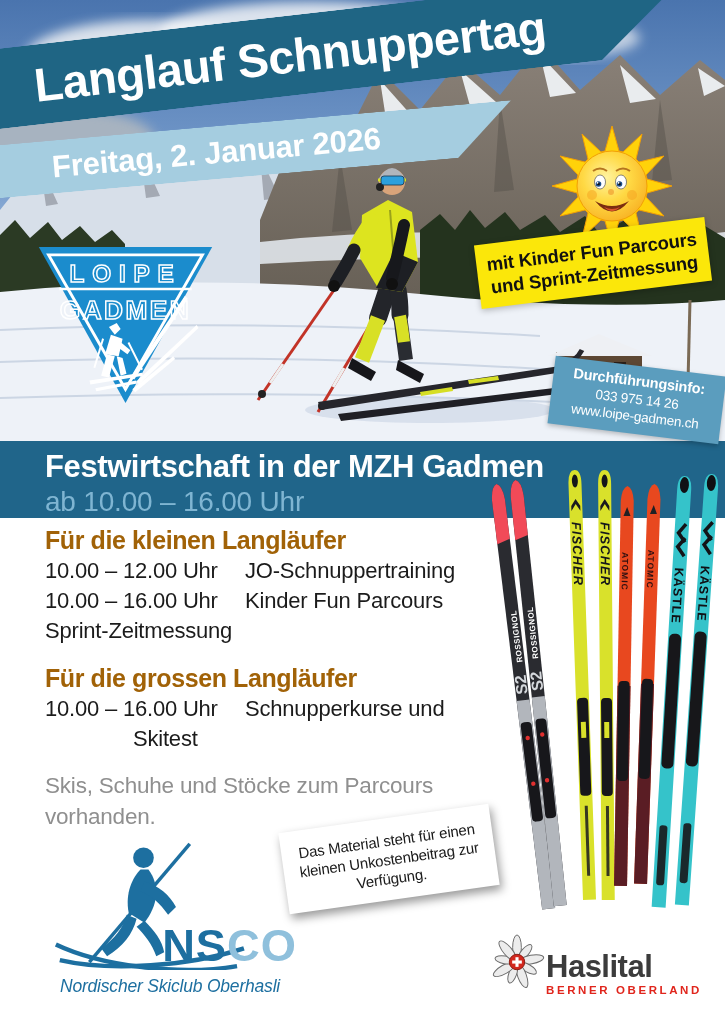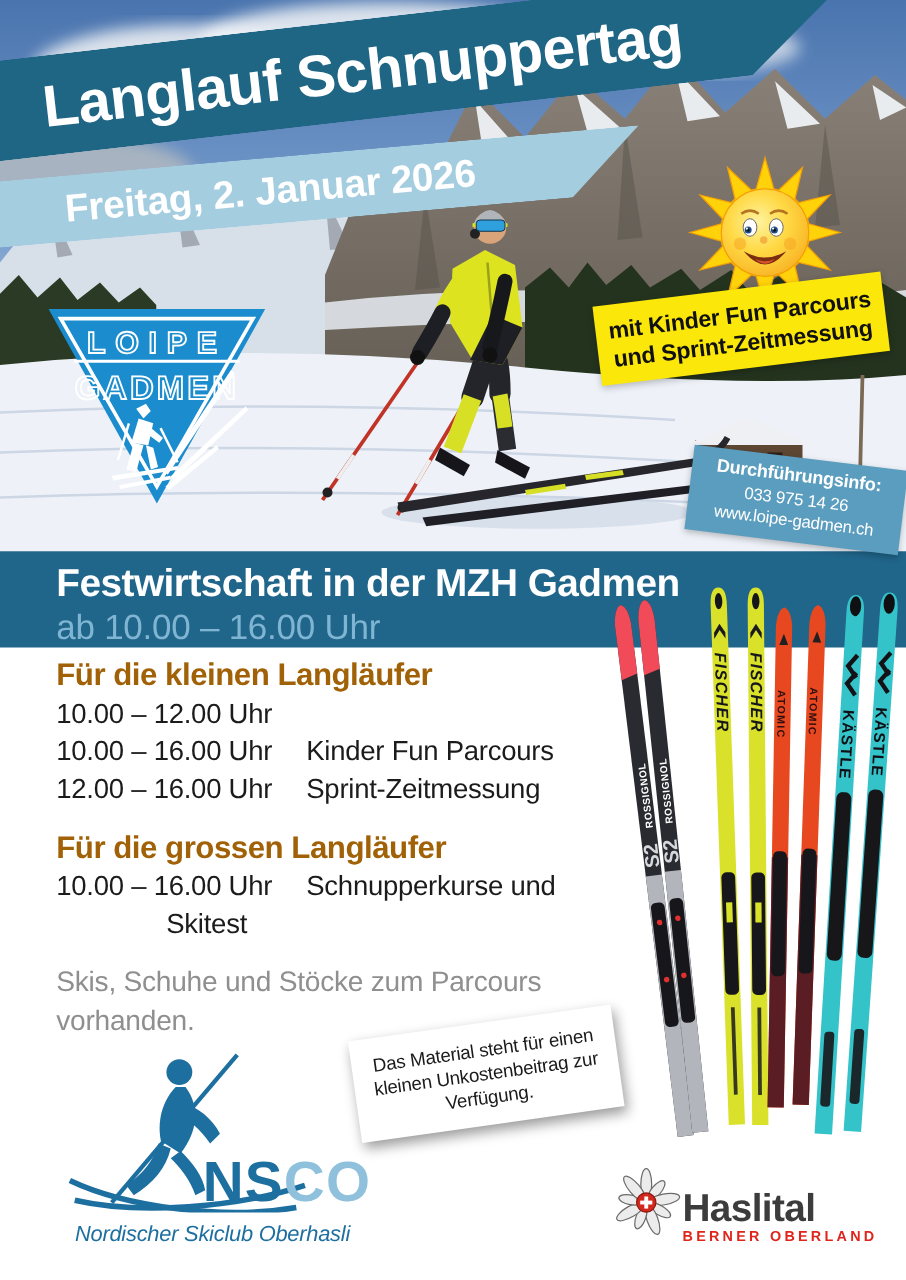"JO-Schnuppertraining" span { html: none -> <span>JO-Schnuppertraining</span> }
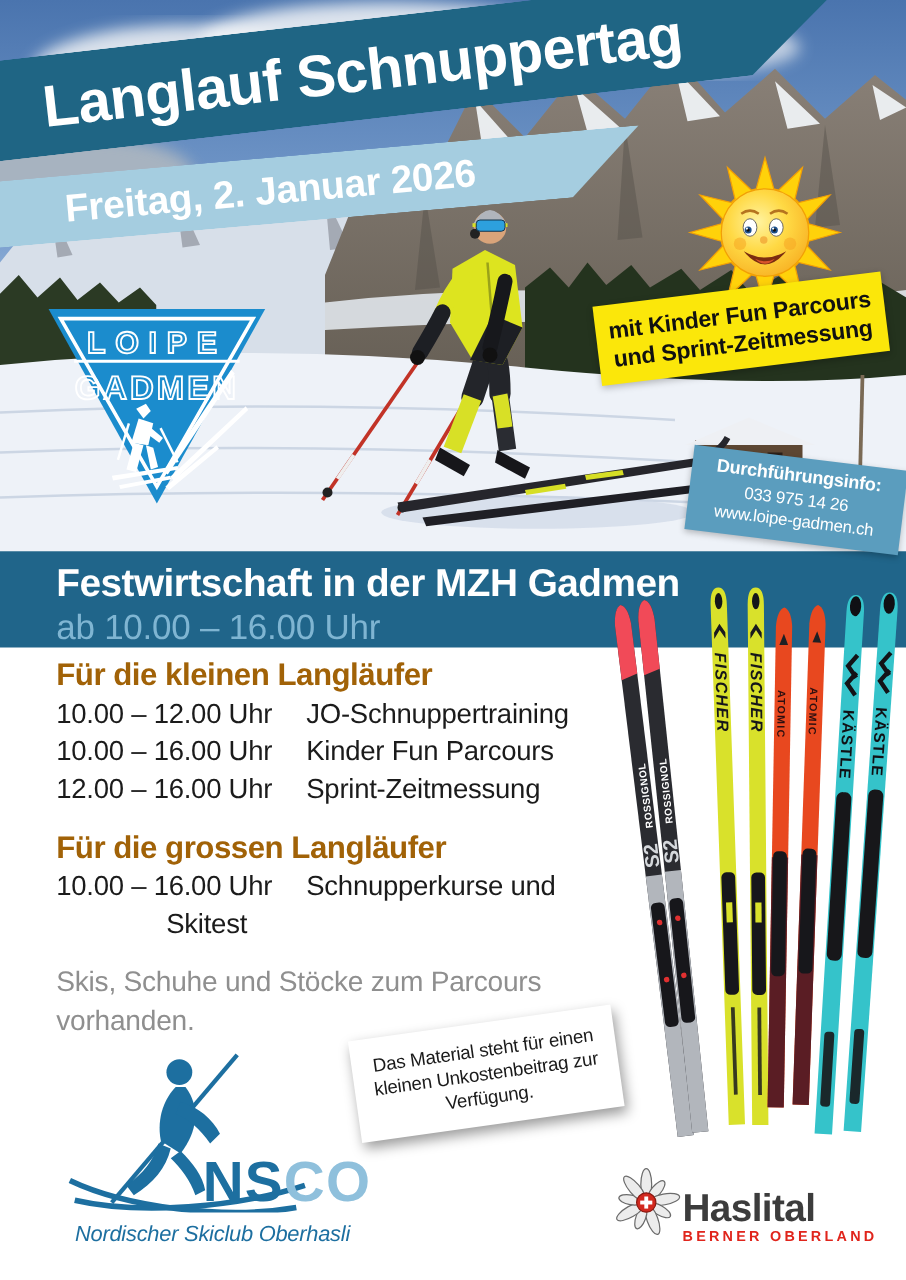"12.00 – 16.00 Uhr" span.sched-time { html: <span>12.00 – 16.00 Uhr</span> -> none }
